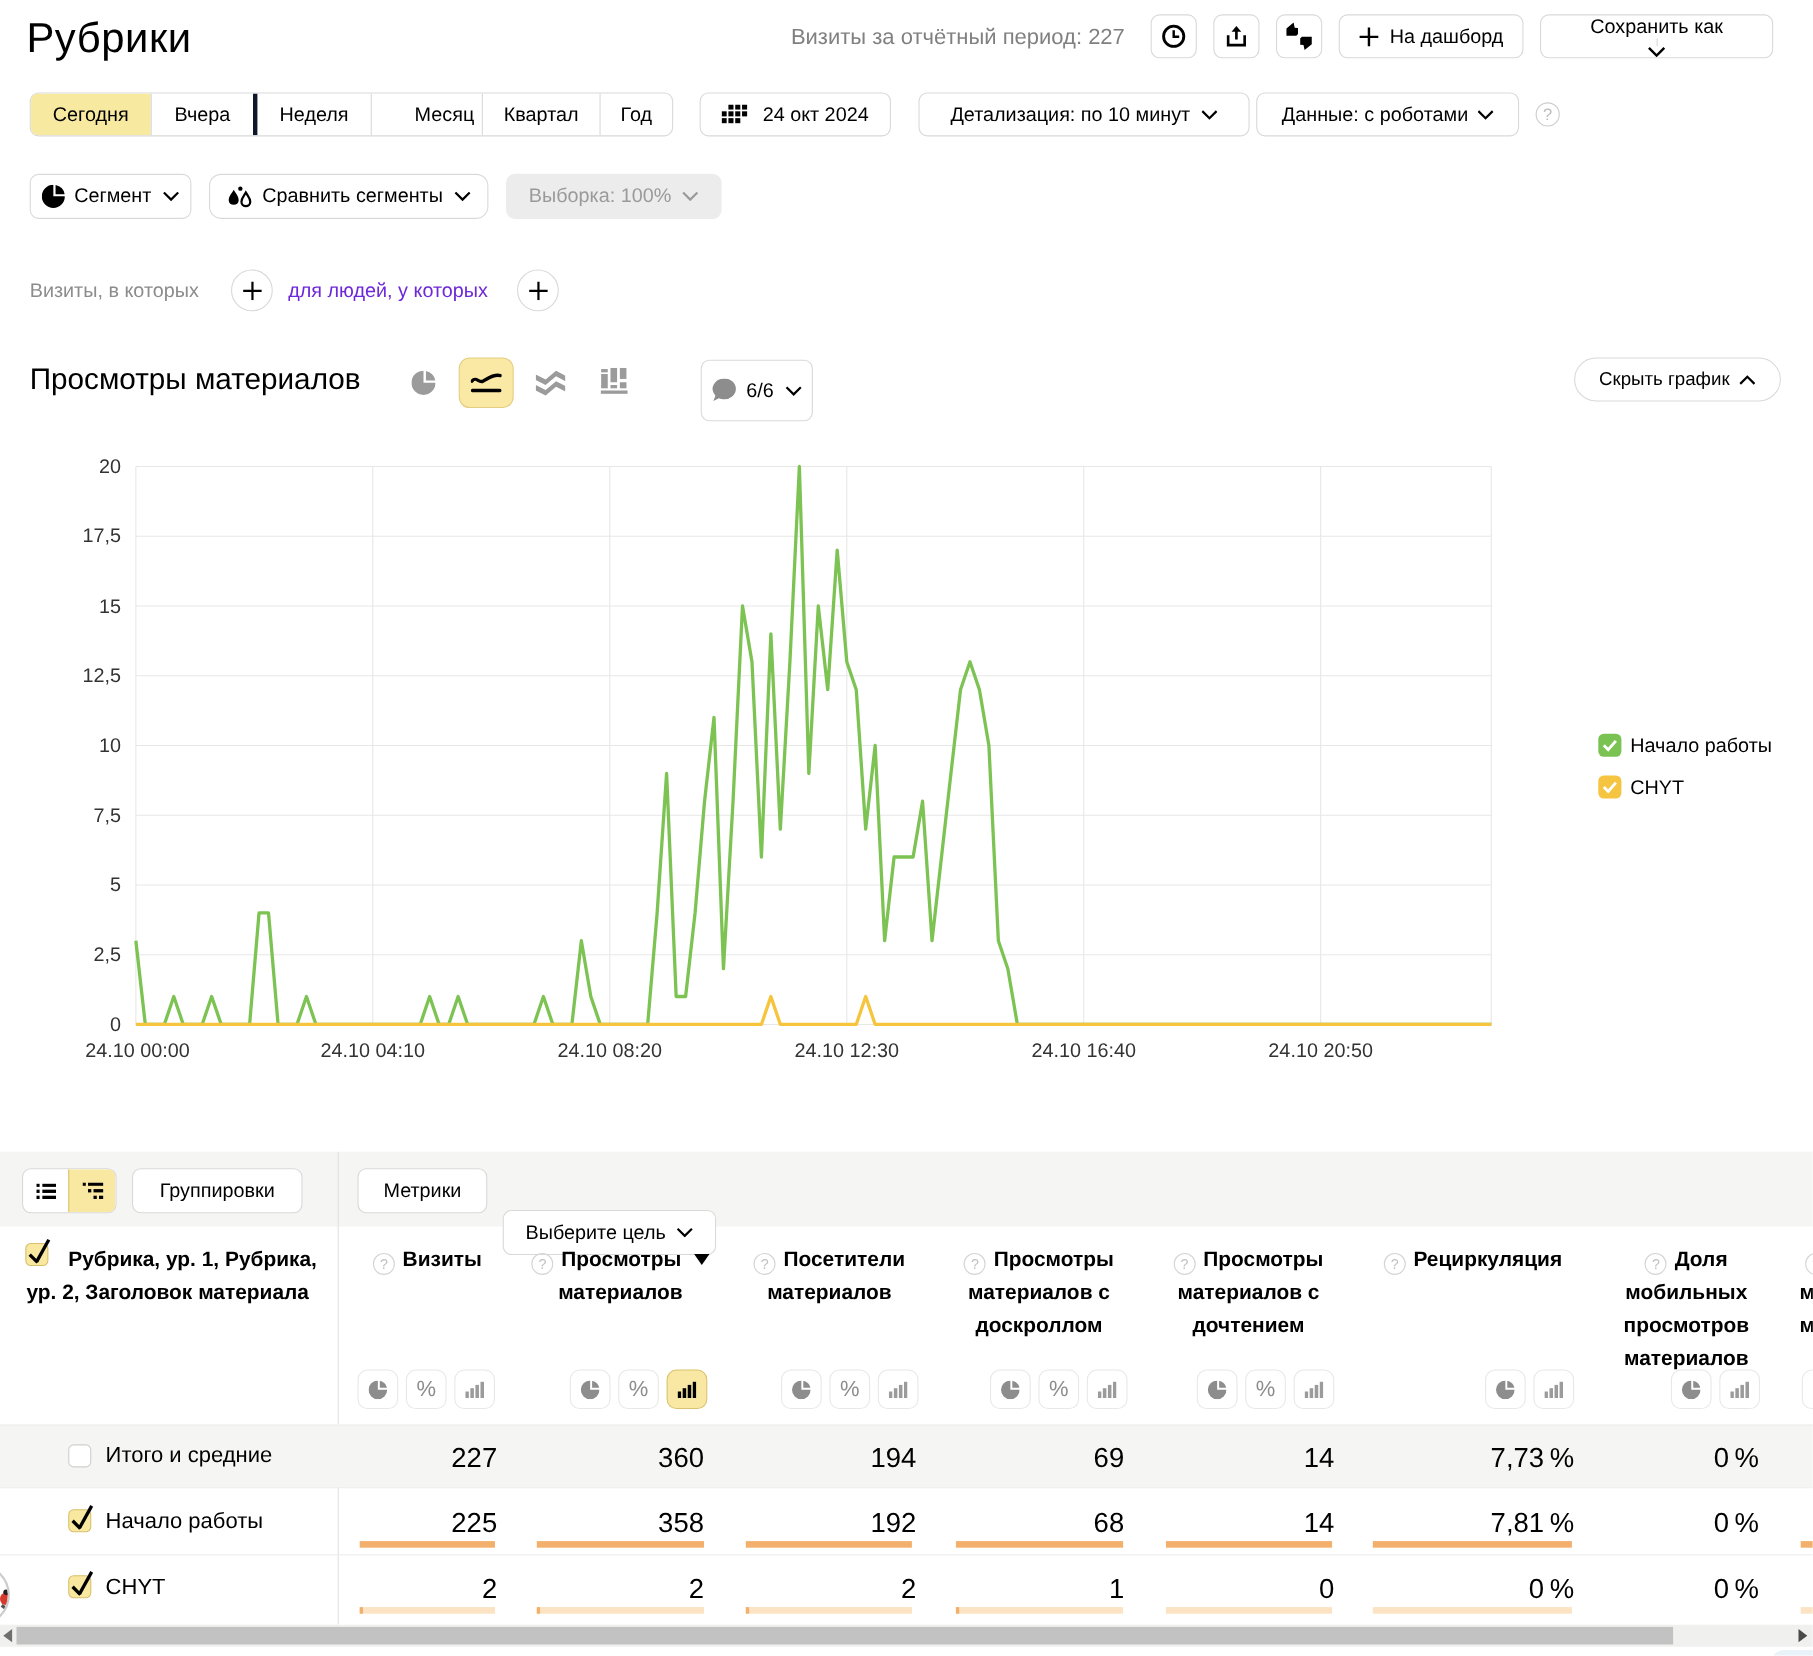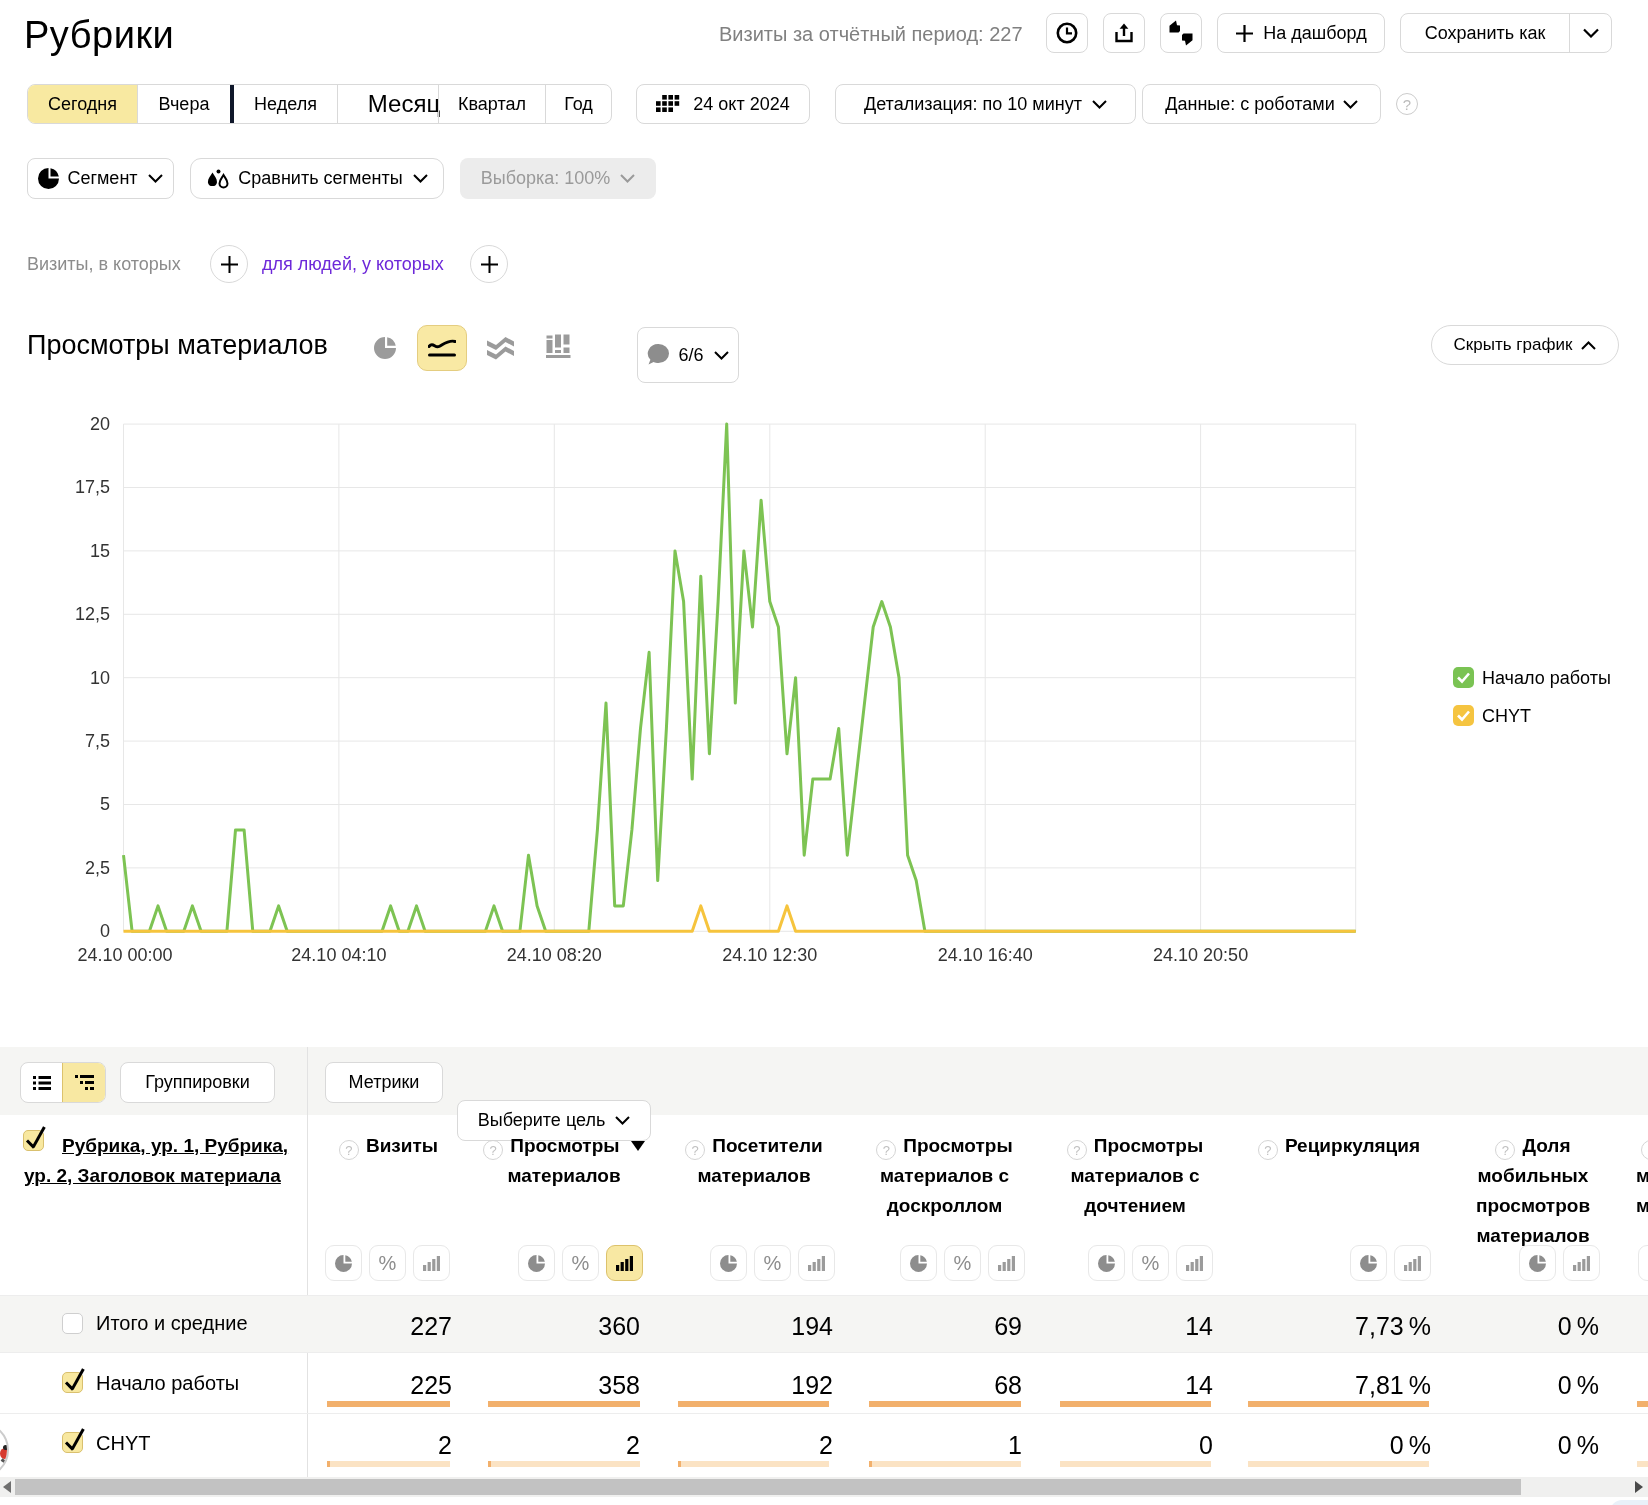"Сохранить как" div.btn { flex-direction: none -> column }
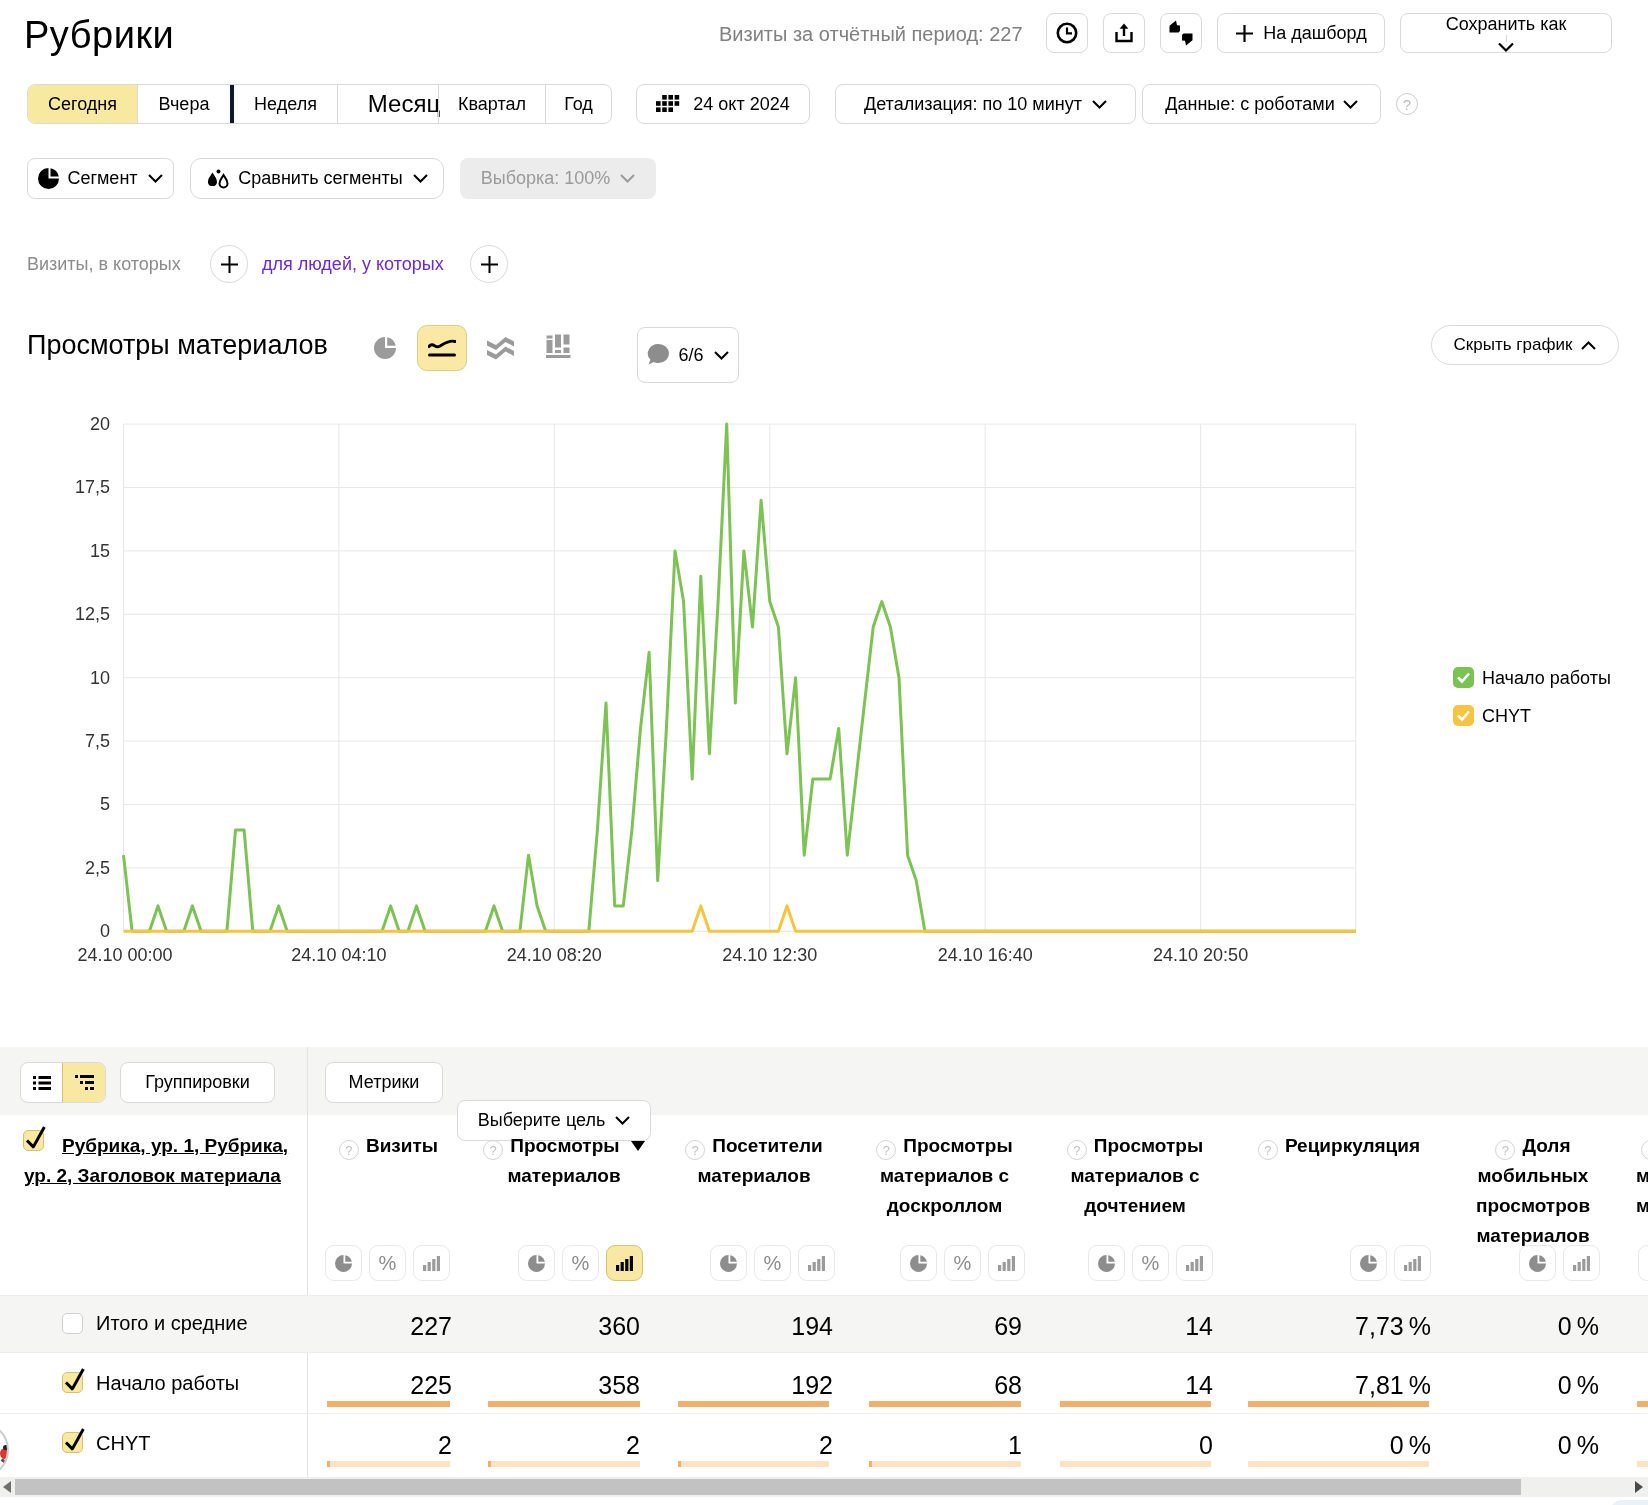"Месяц" div { font-size: 24px -> 18px }
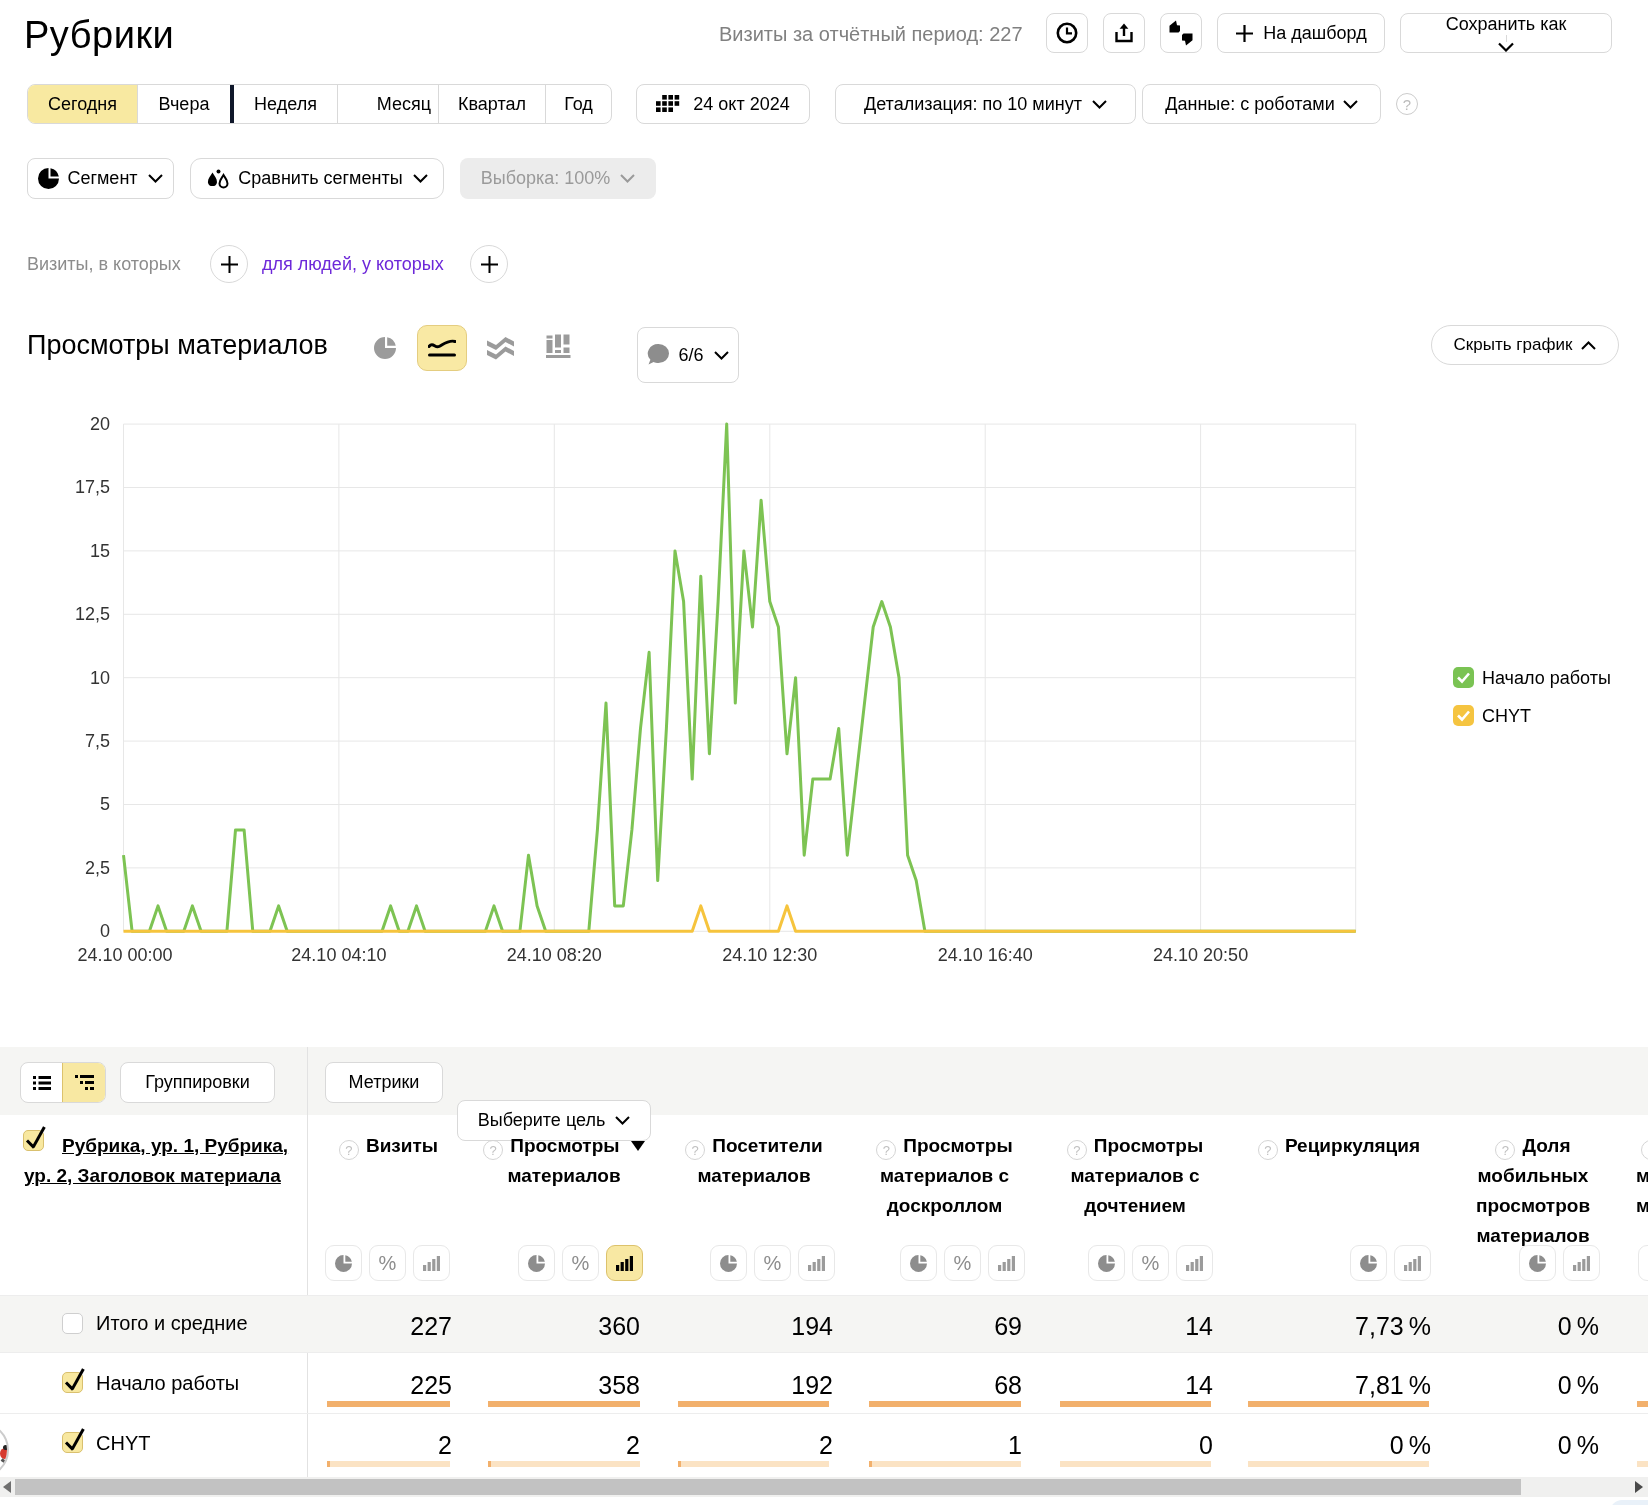"Рубрика, ур. 1, Рубрика," div.abs { text-decoration: underline -> none }
